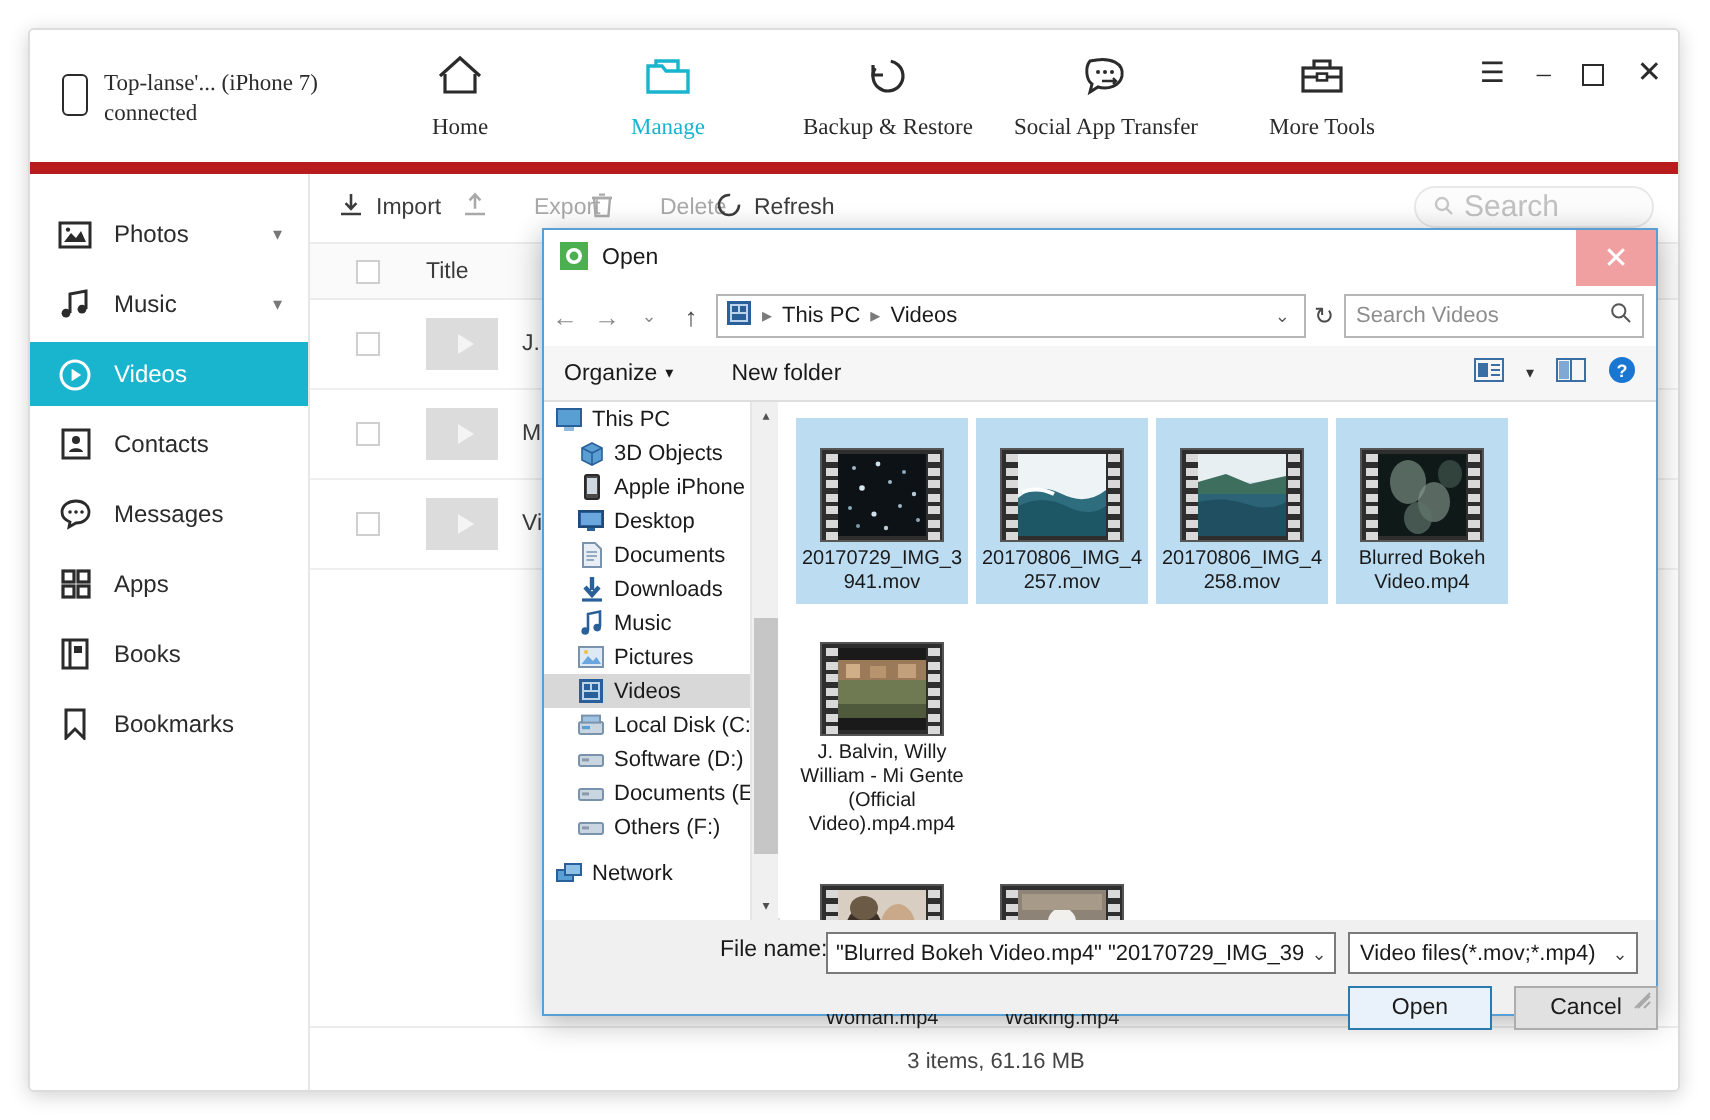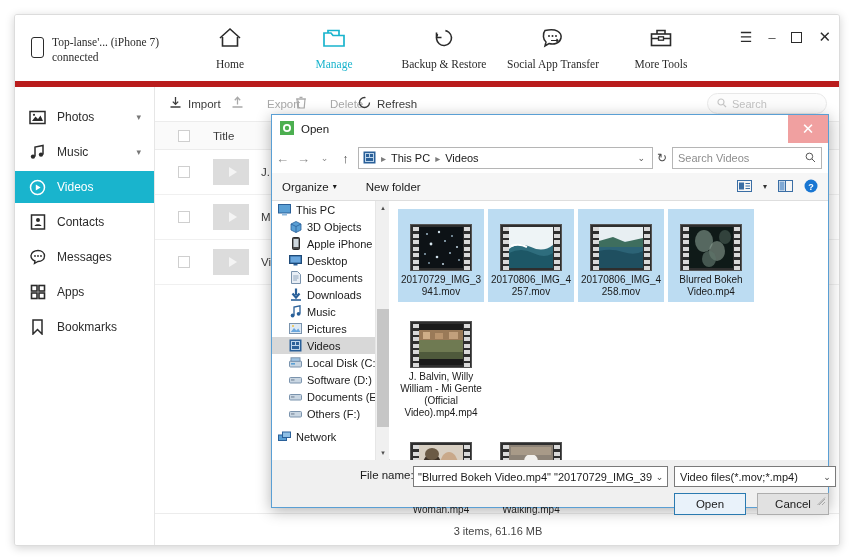"Search" #search-box { font-size: 11px -> 15px }
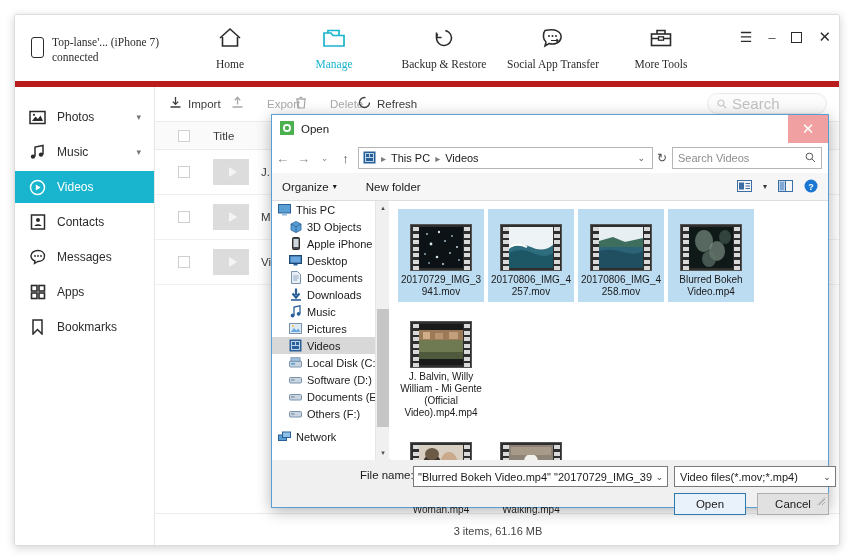"Books" div.side-item { html: none -> <div> <span> <svg> <rect></rect> <path></path> <rect></rect> </svg> </span> <span>Books</span> </div> }
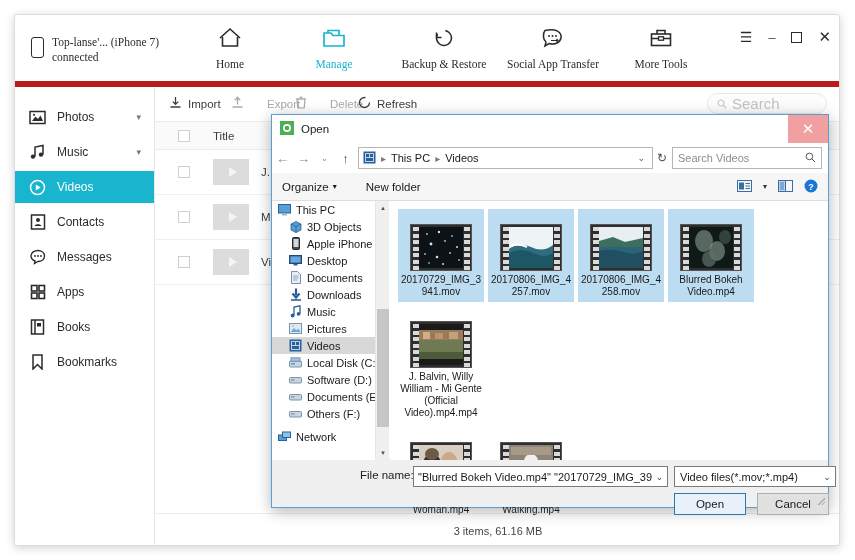"Video files(*.mov;*.mp4)" #ftype { width: 162px -> 145px }
